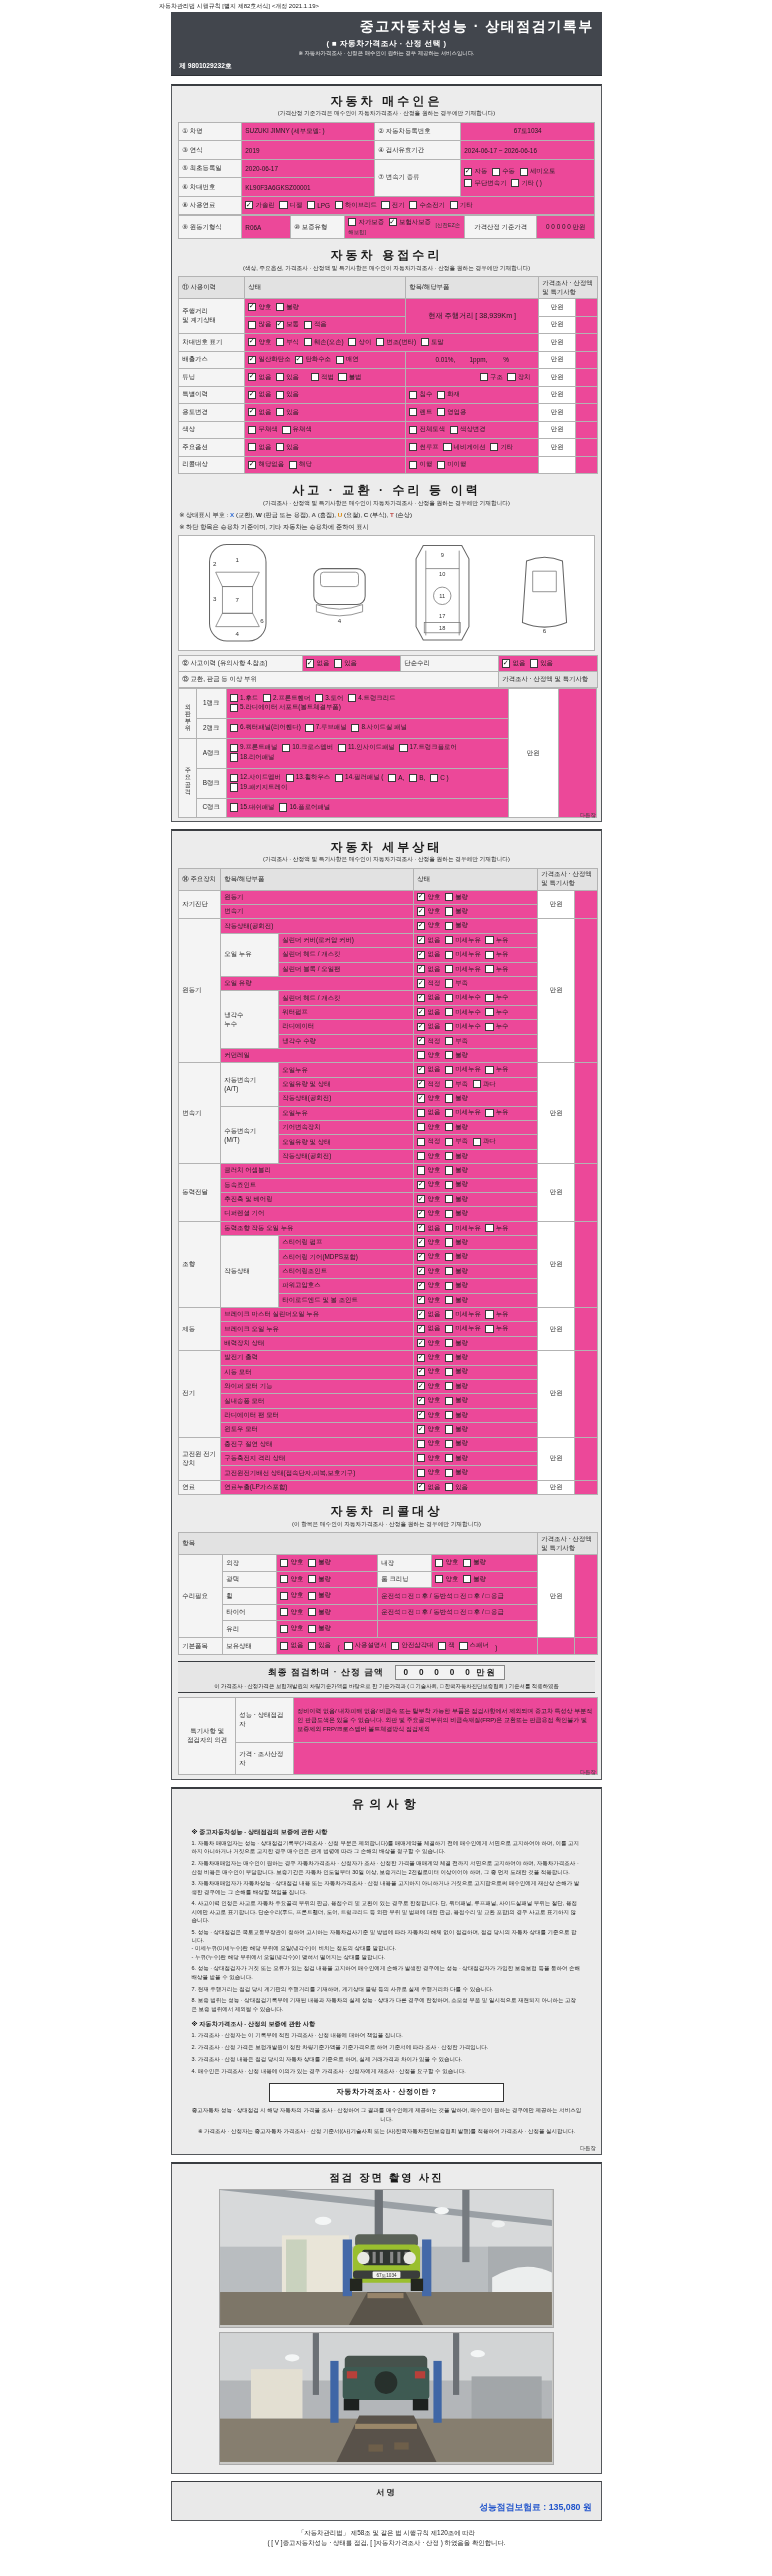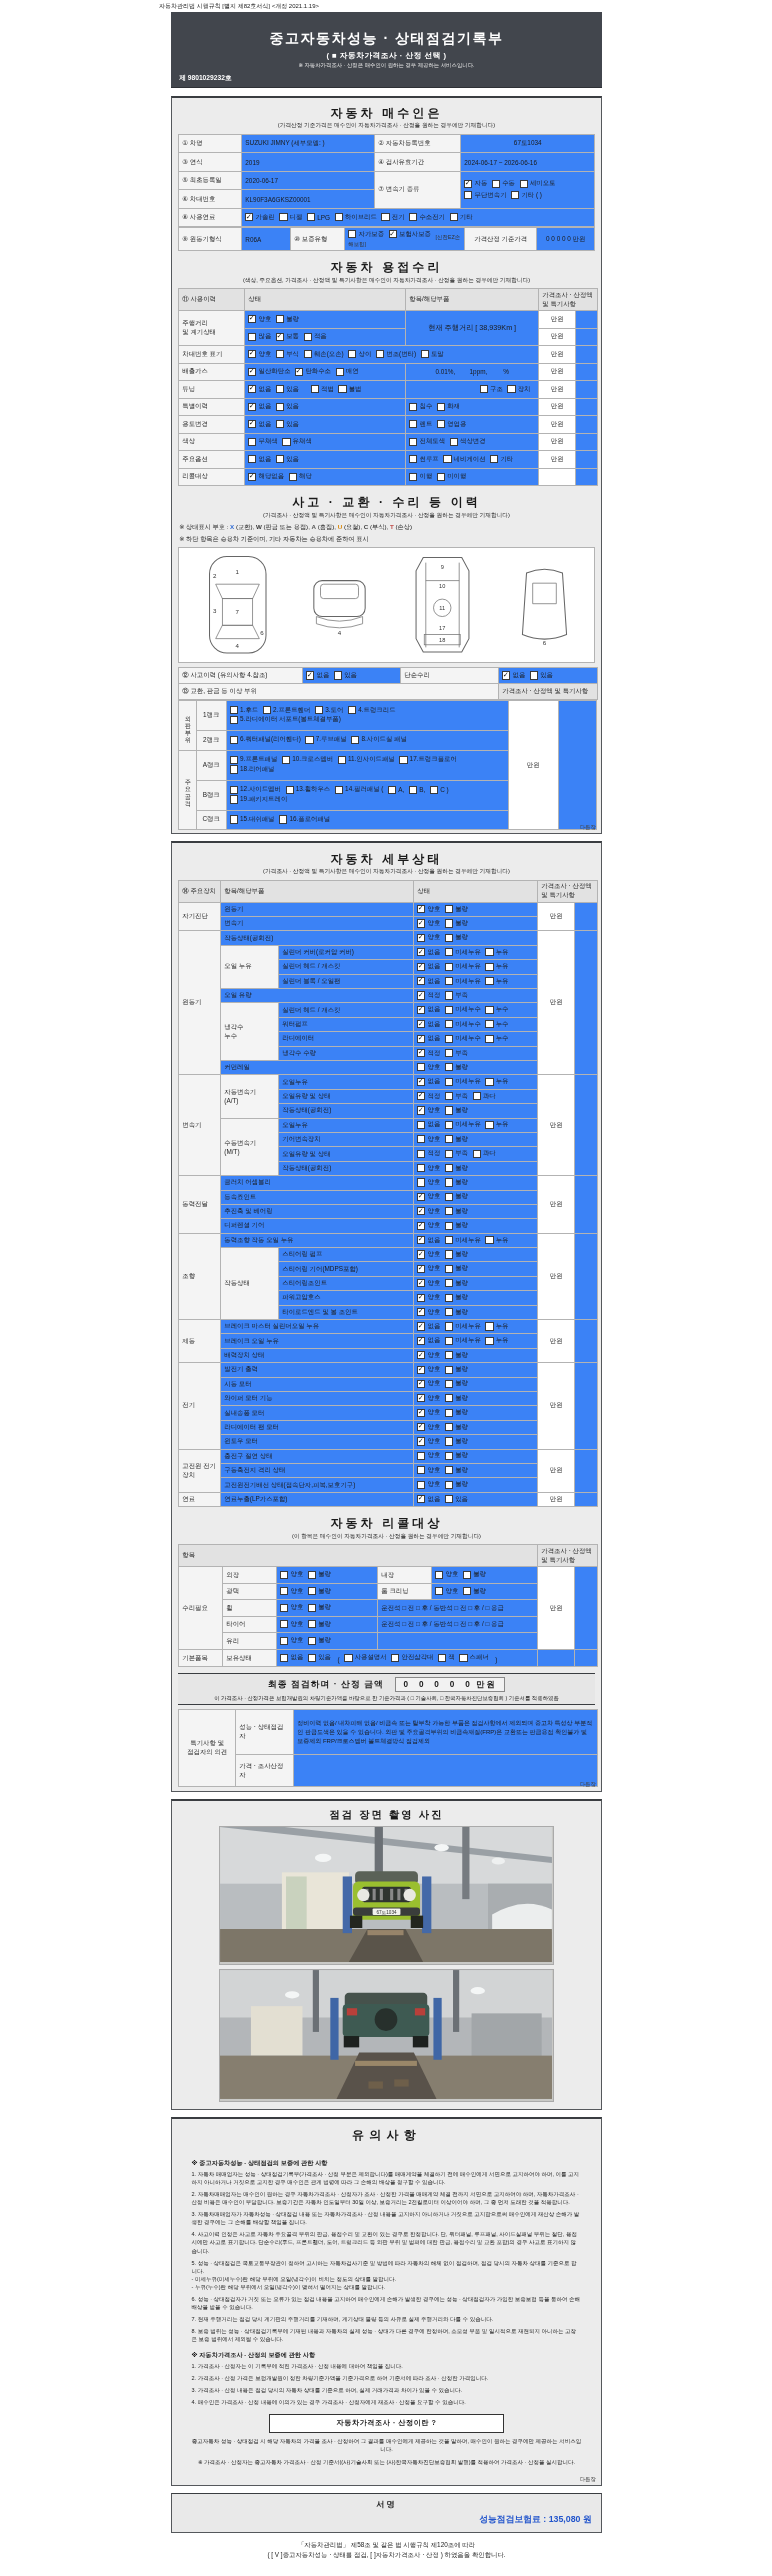"중고자동차성능 · 상태점검기록부" .band-title { margin-top: 12px -> none; text-align: center -> right }
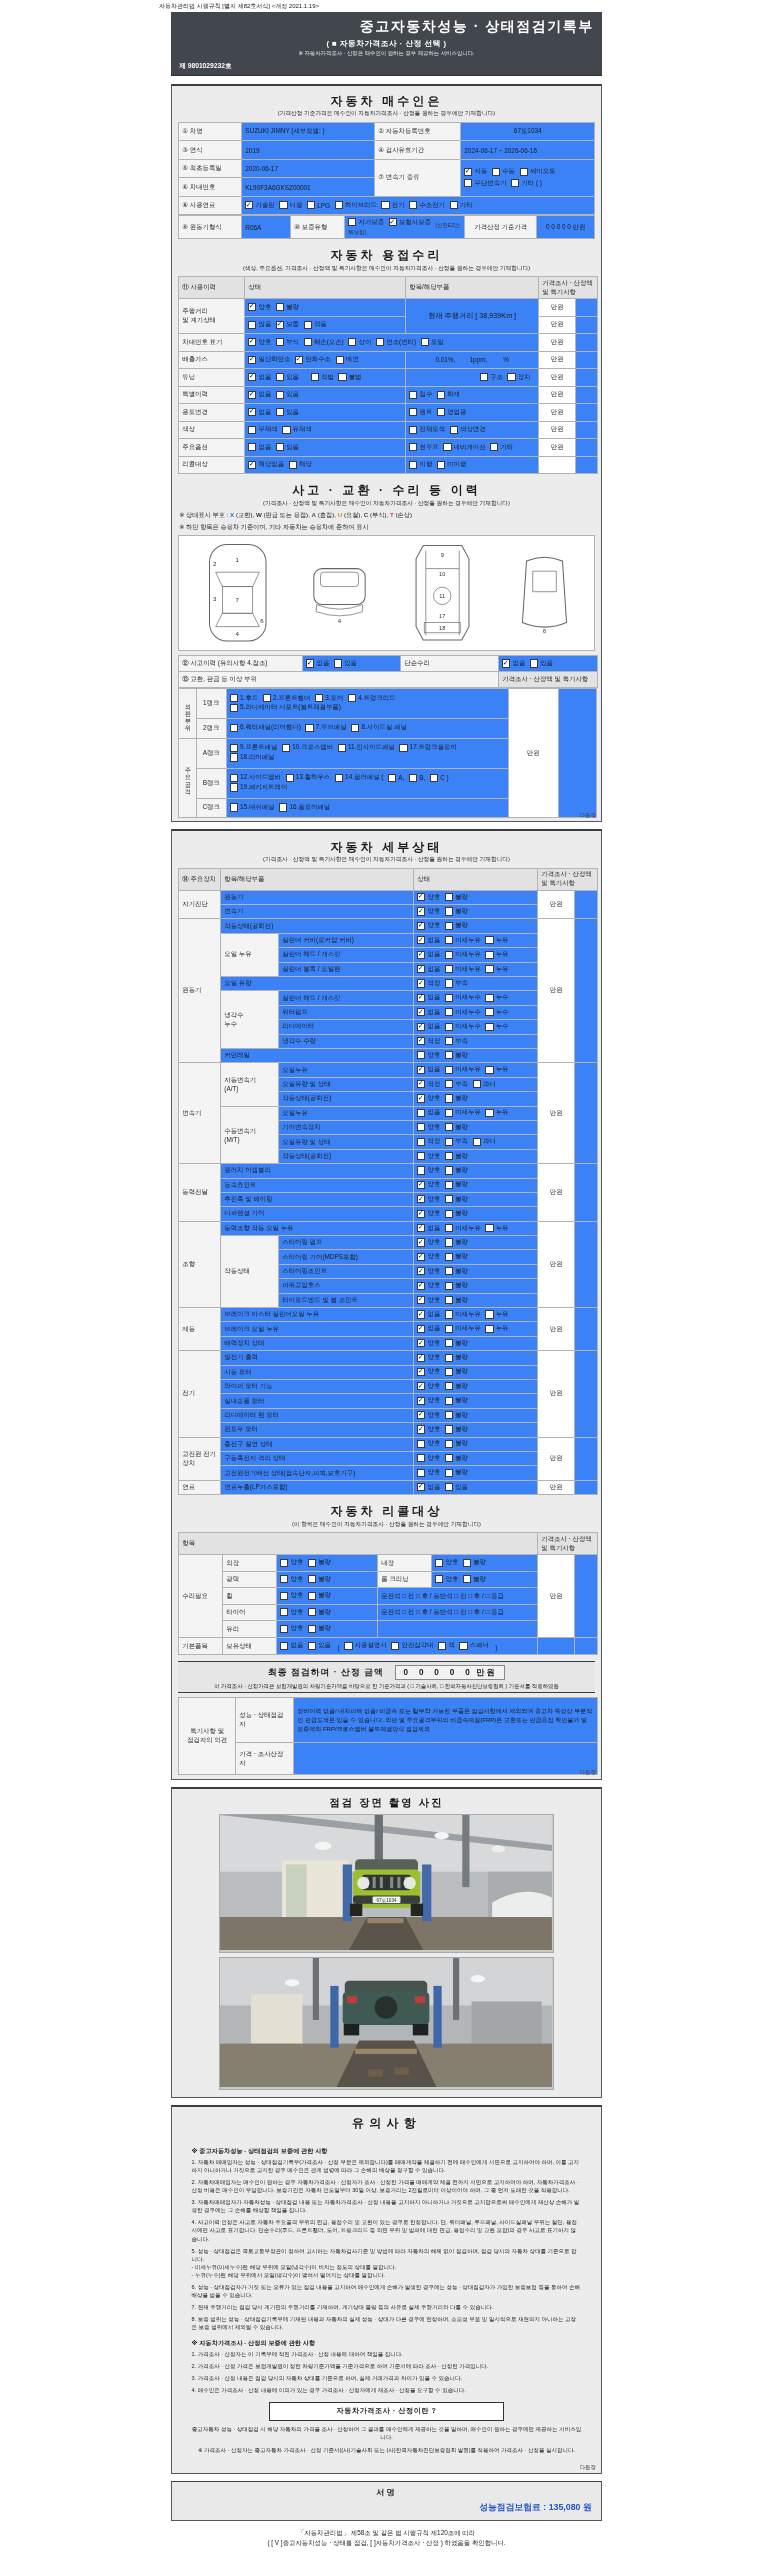"현재 주행거리 [ 38,939Km ]" table { background: #3b82f6 -> #ec4899 }
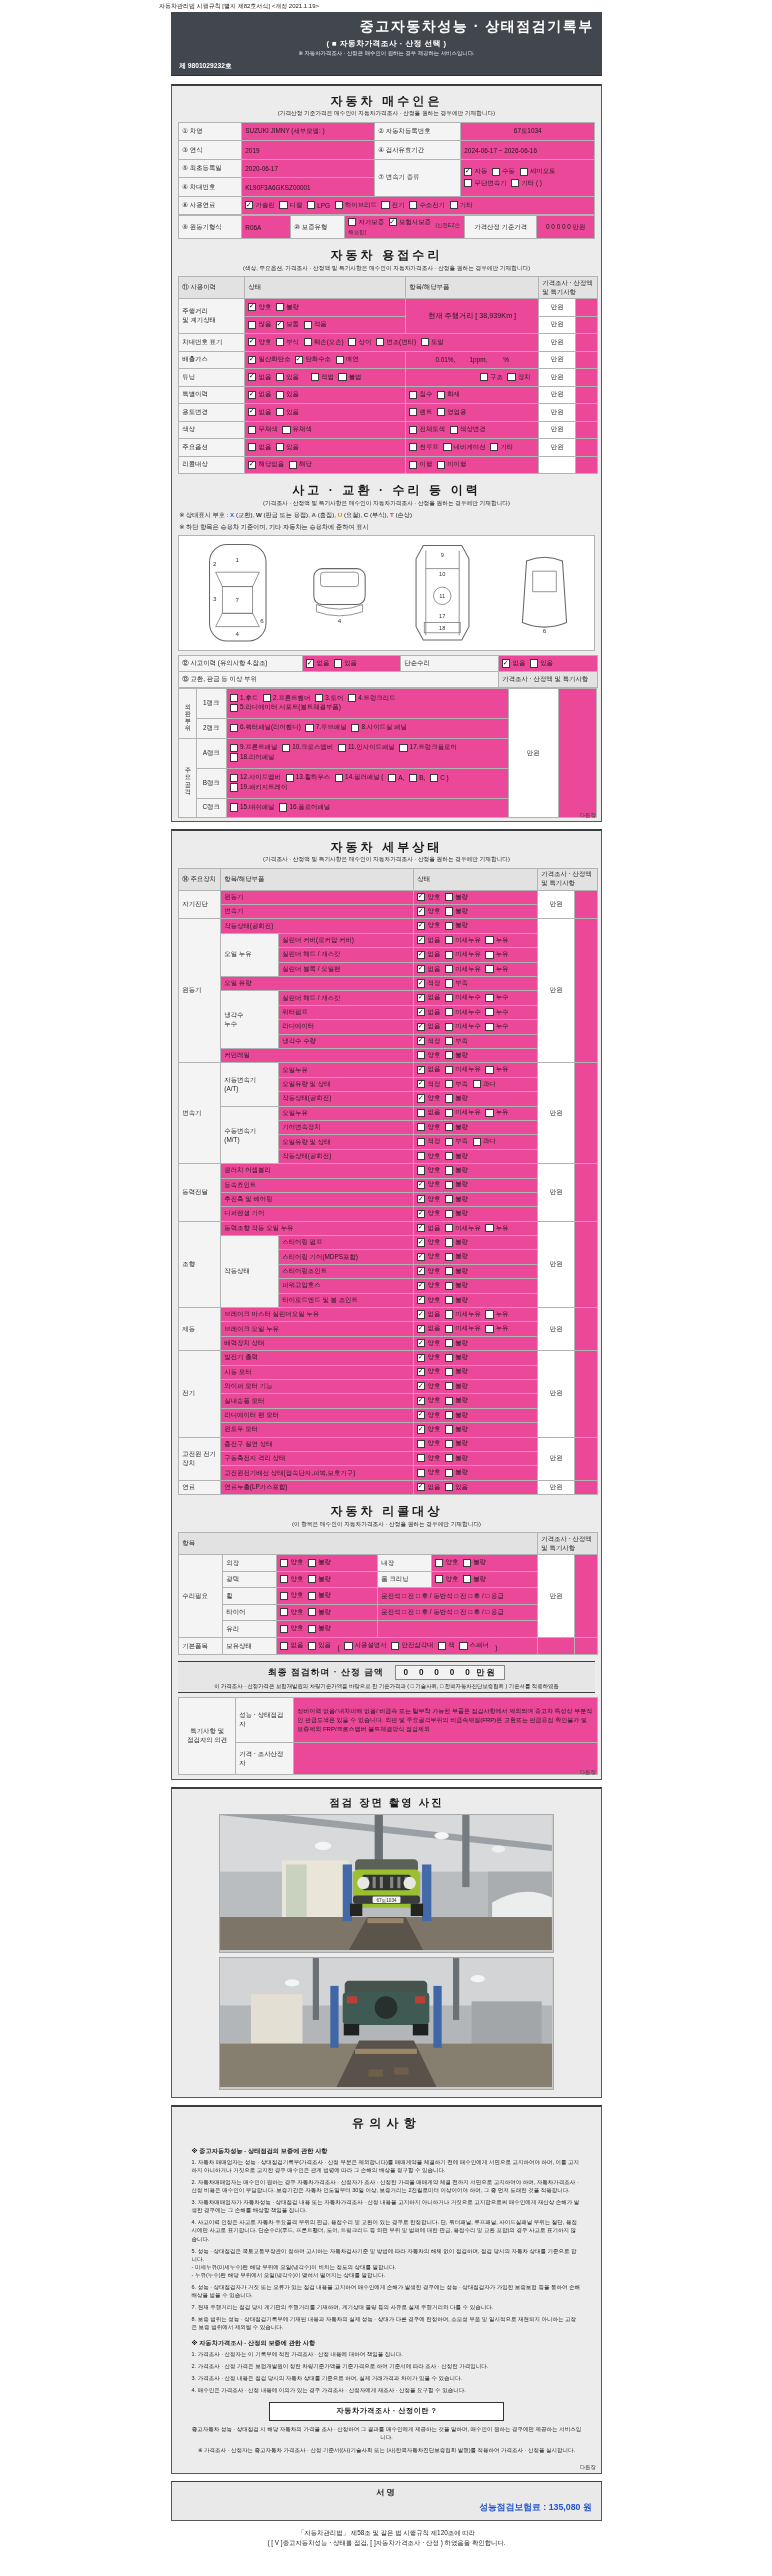"점검 장면 촬영 사진" div.page { order: before "유의사항" -> after "유의사항" }
